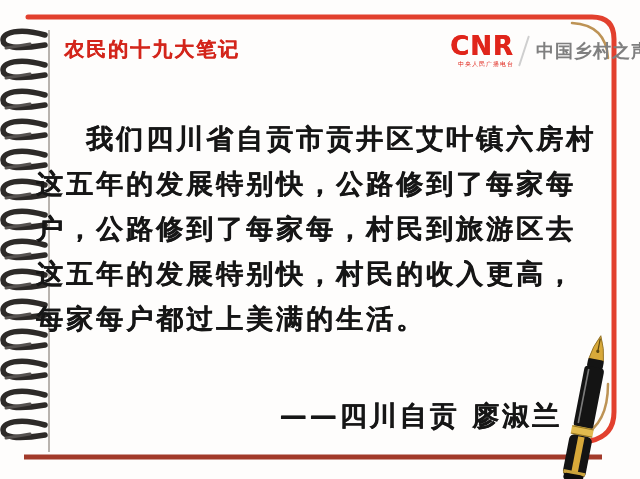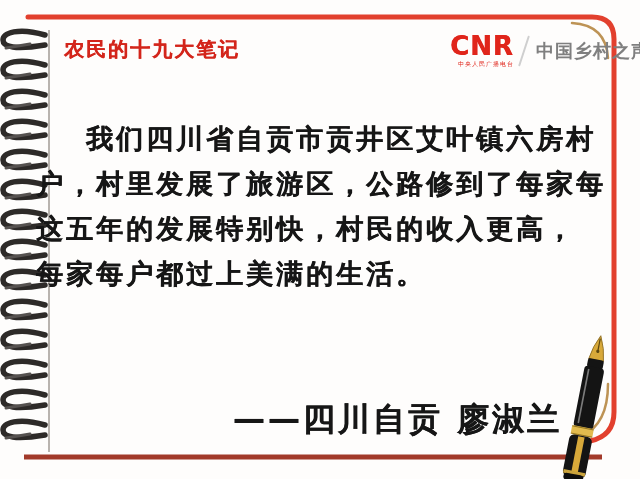"这五年的发展特别快，公路修到了每家每" div.note-line { html: none -> <div>这五年的发展特别快，公路修到了每家每</div> }
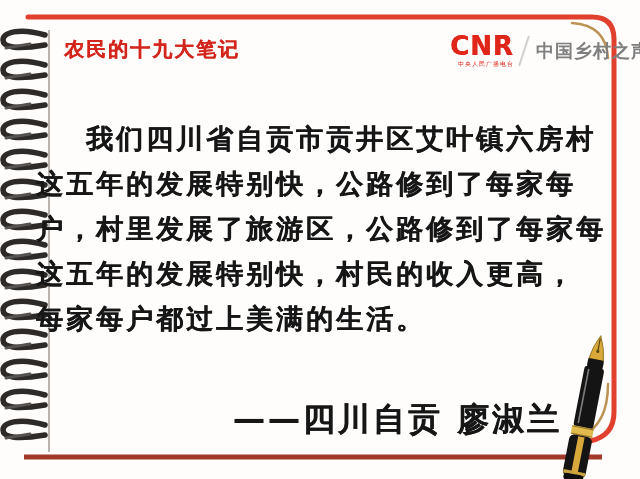"户，村里发展了旅游区，公路修到了每家每" div.note-line { text: 村里发展了旅游区，公路修到了每家每 -> 公路修到了每家每，村民到旅游区去 }
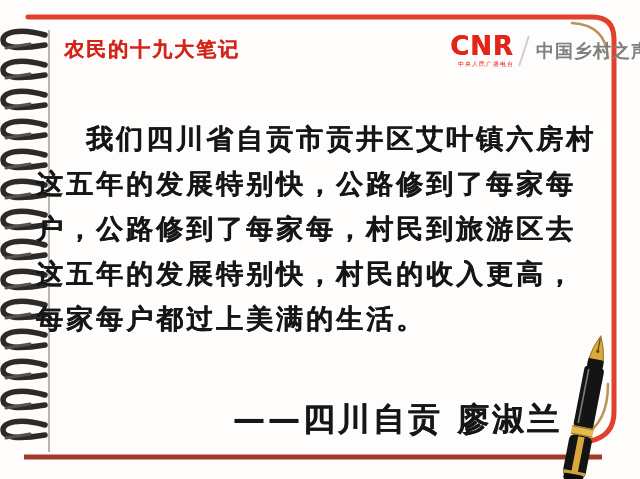"——四川自贡 廖淑兰" .signature { font-size: 32px -> 27px }
